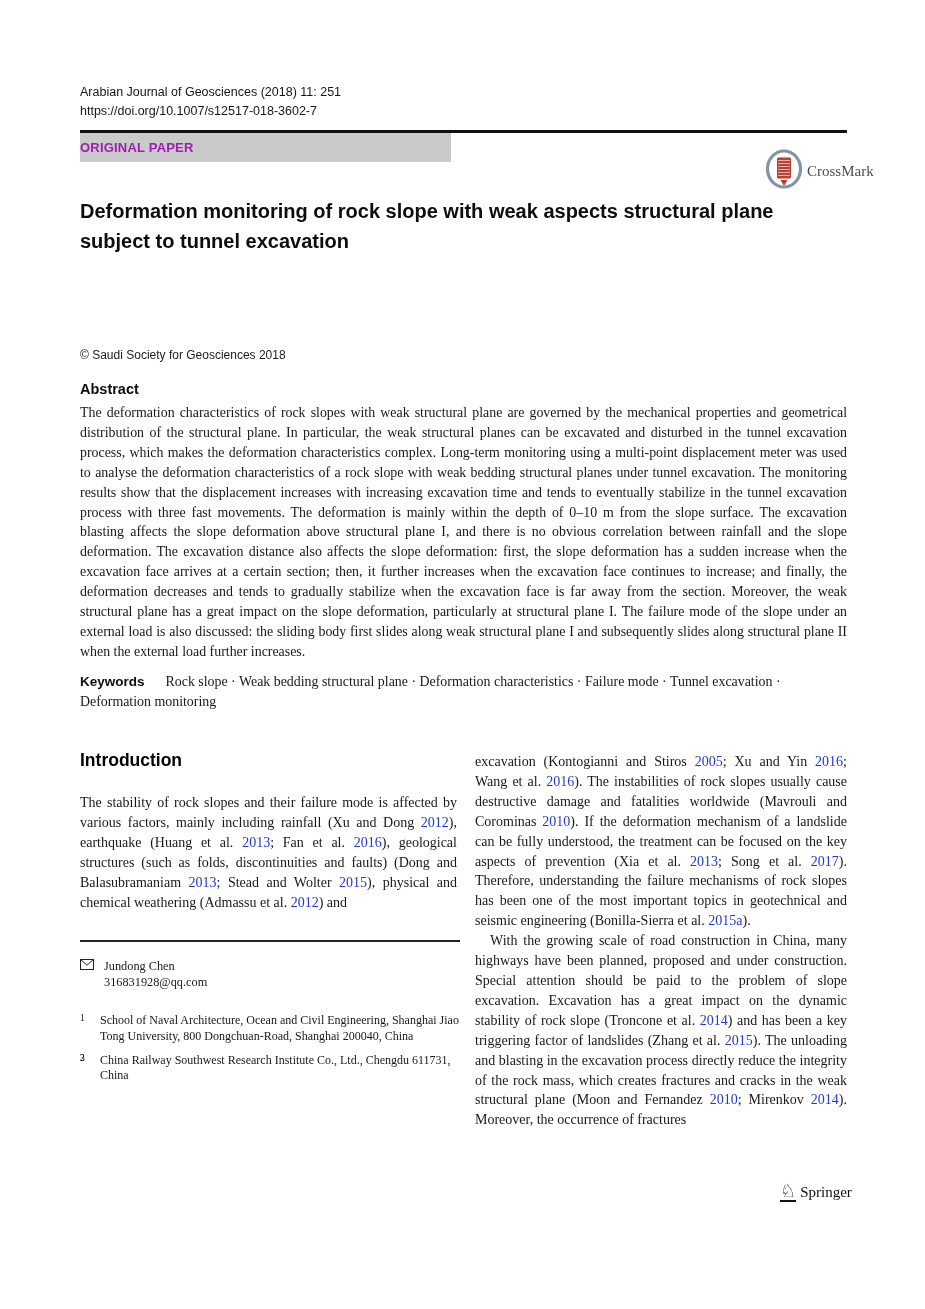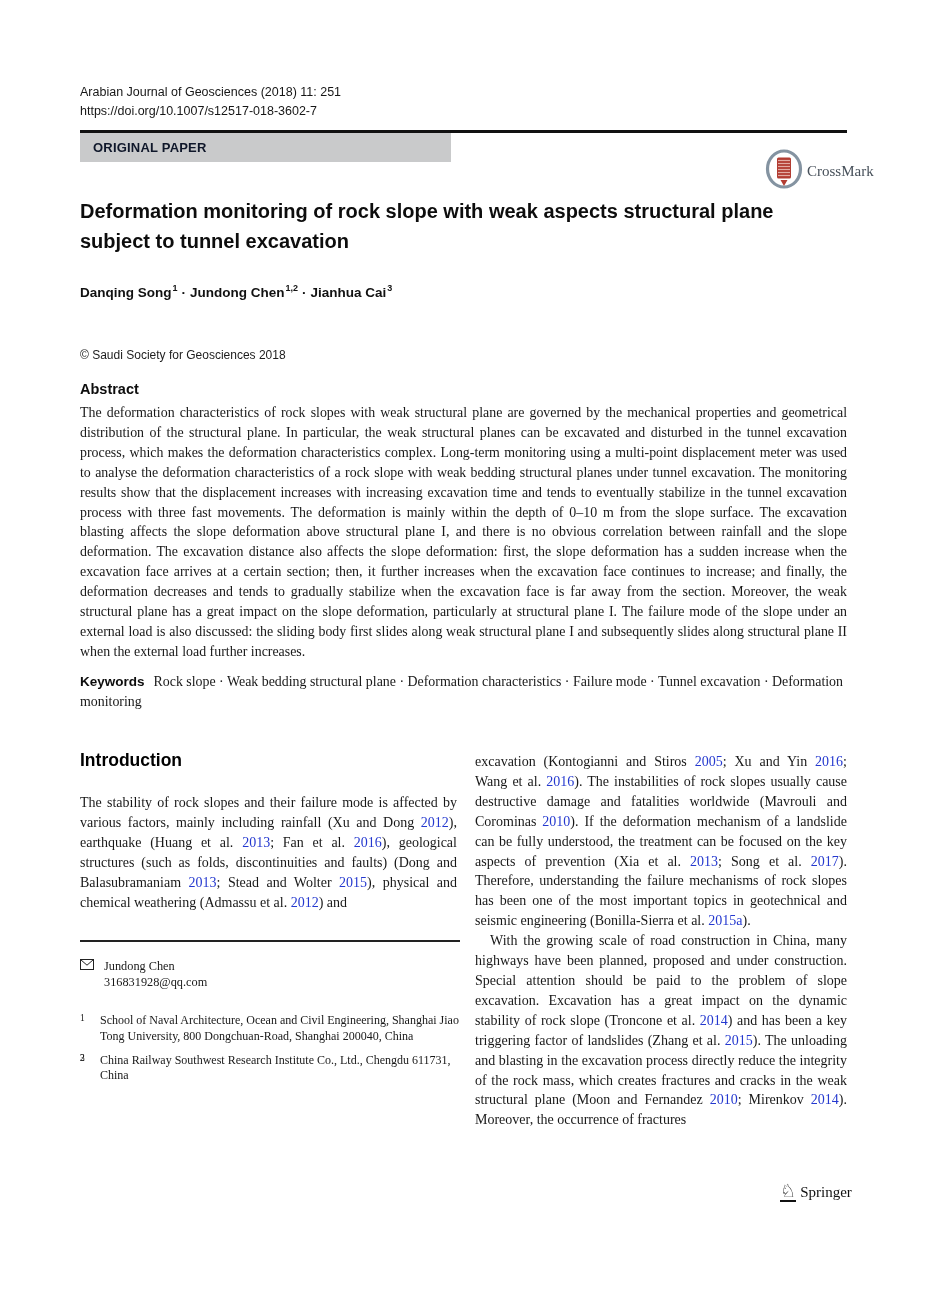"ORIGINAL PAPER" .type-bar span { color: #0f172a -> #a21caf; padding-left: 13px -> none }
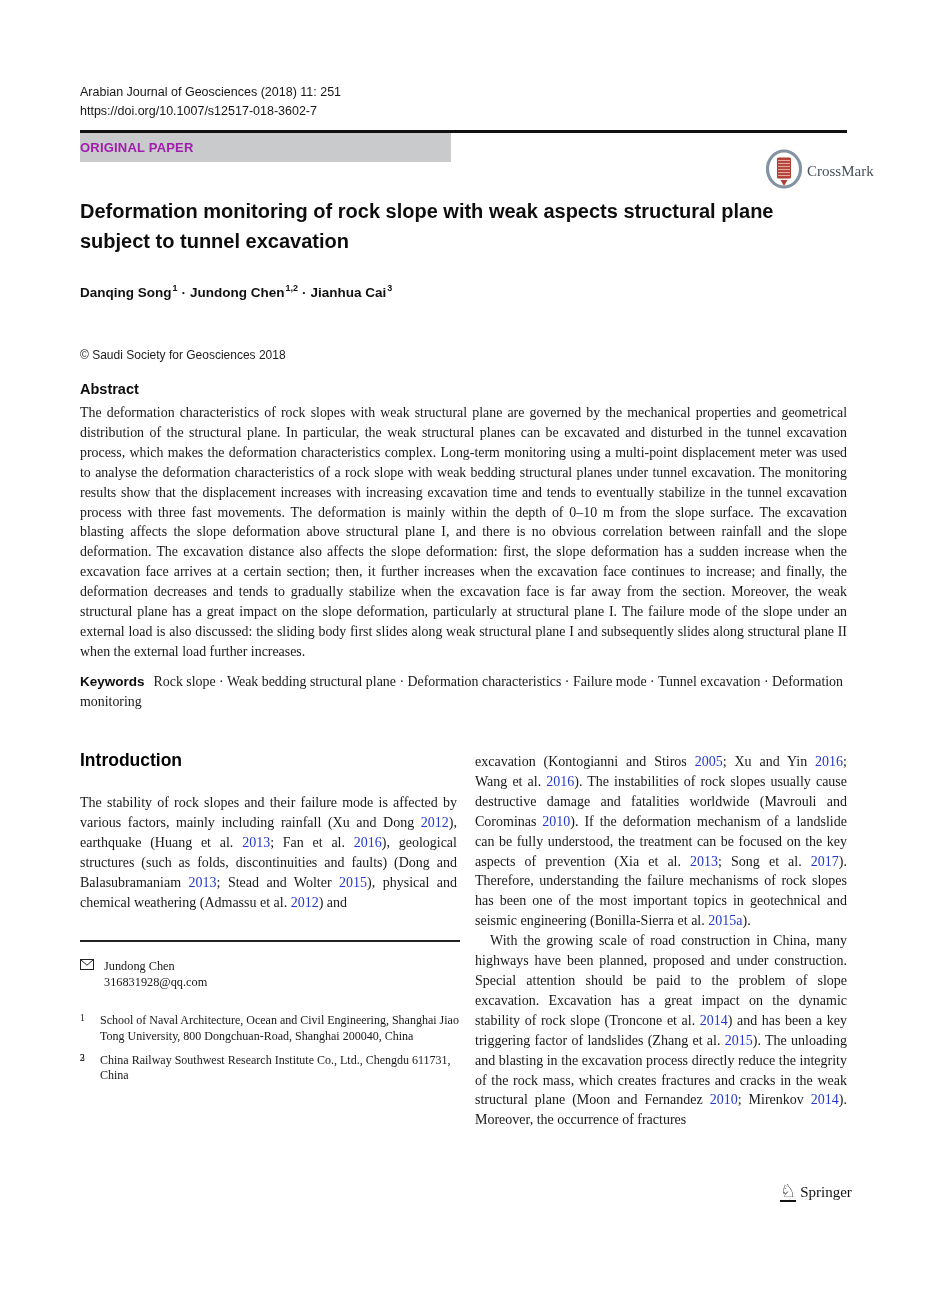"Danqing Song1 · Jundong Chen1,2" div.authors { html: <div><span>Danqing Song</span><sup>1</sup><span>·</span><span>Jundong Chen</span><sup>1,2</sup><span>·</span><span>Jianhua Cai</span><sup>3</sup></div> -> none }
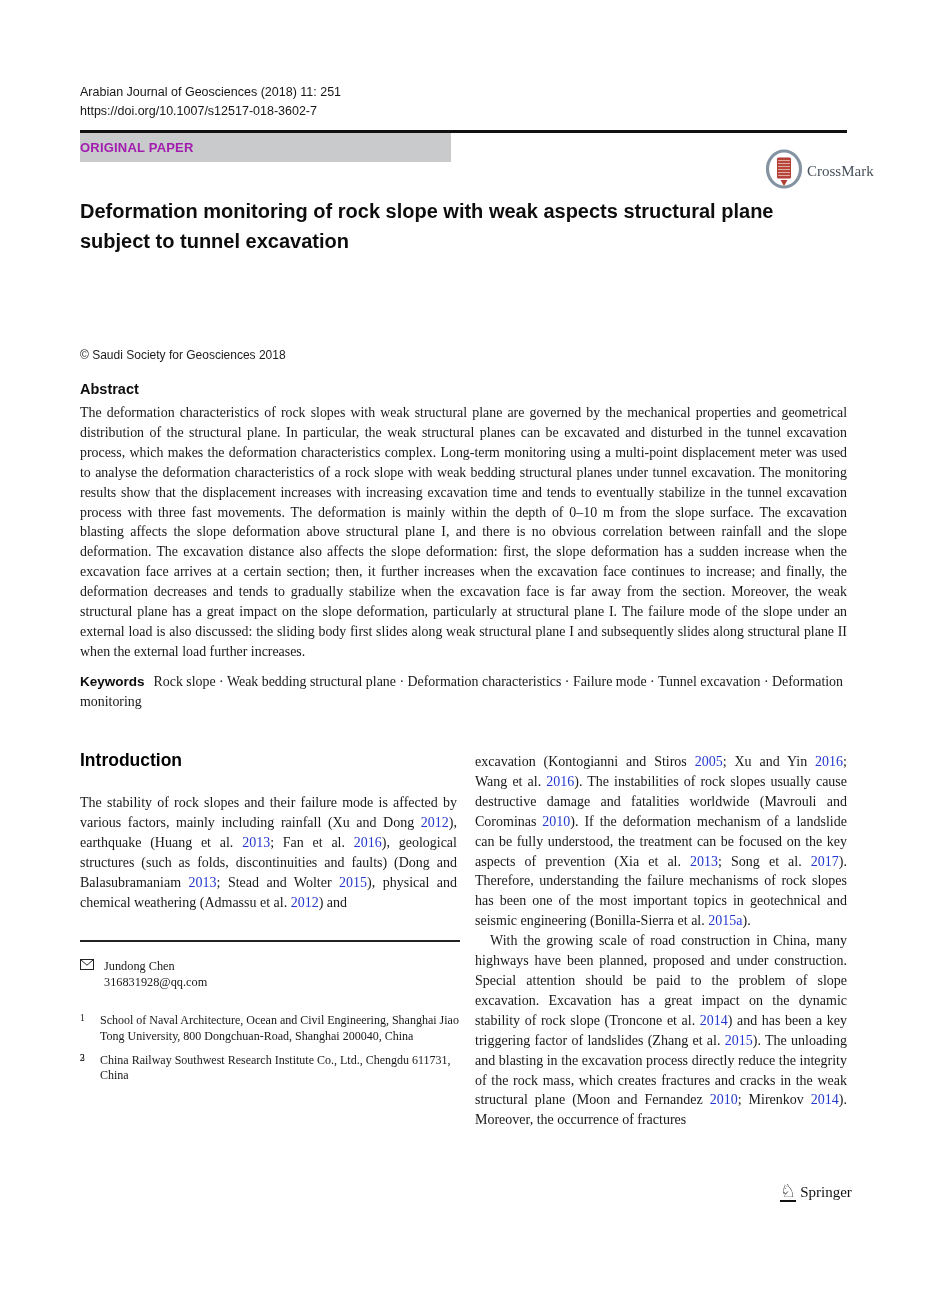"Keywords" .keywords .kw-head { margin-right: 9px -> 21px }
